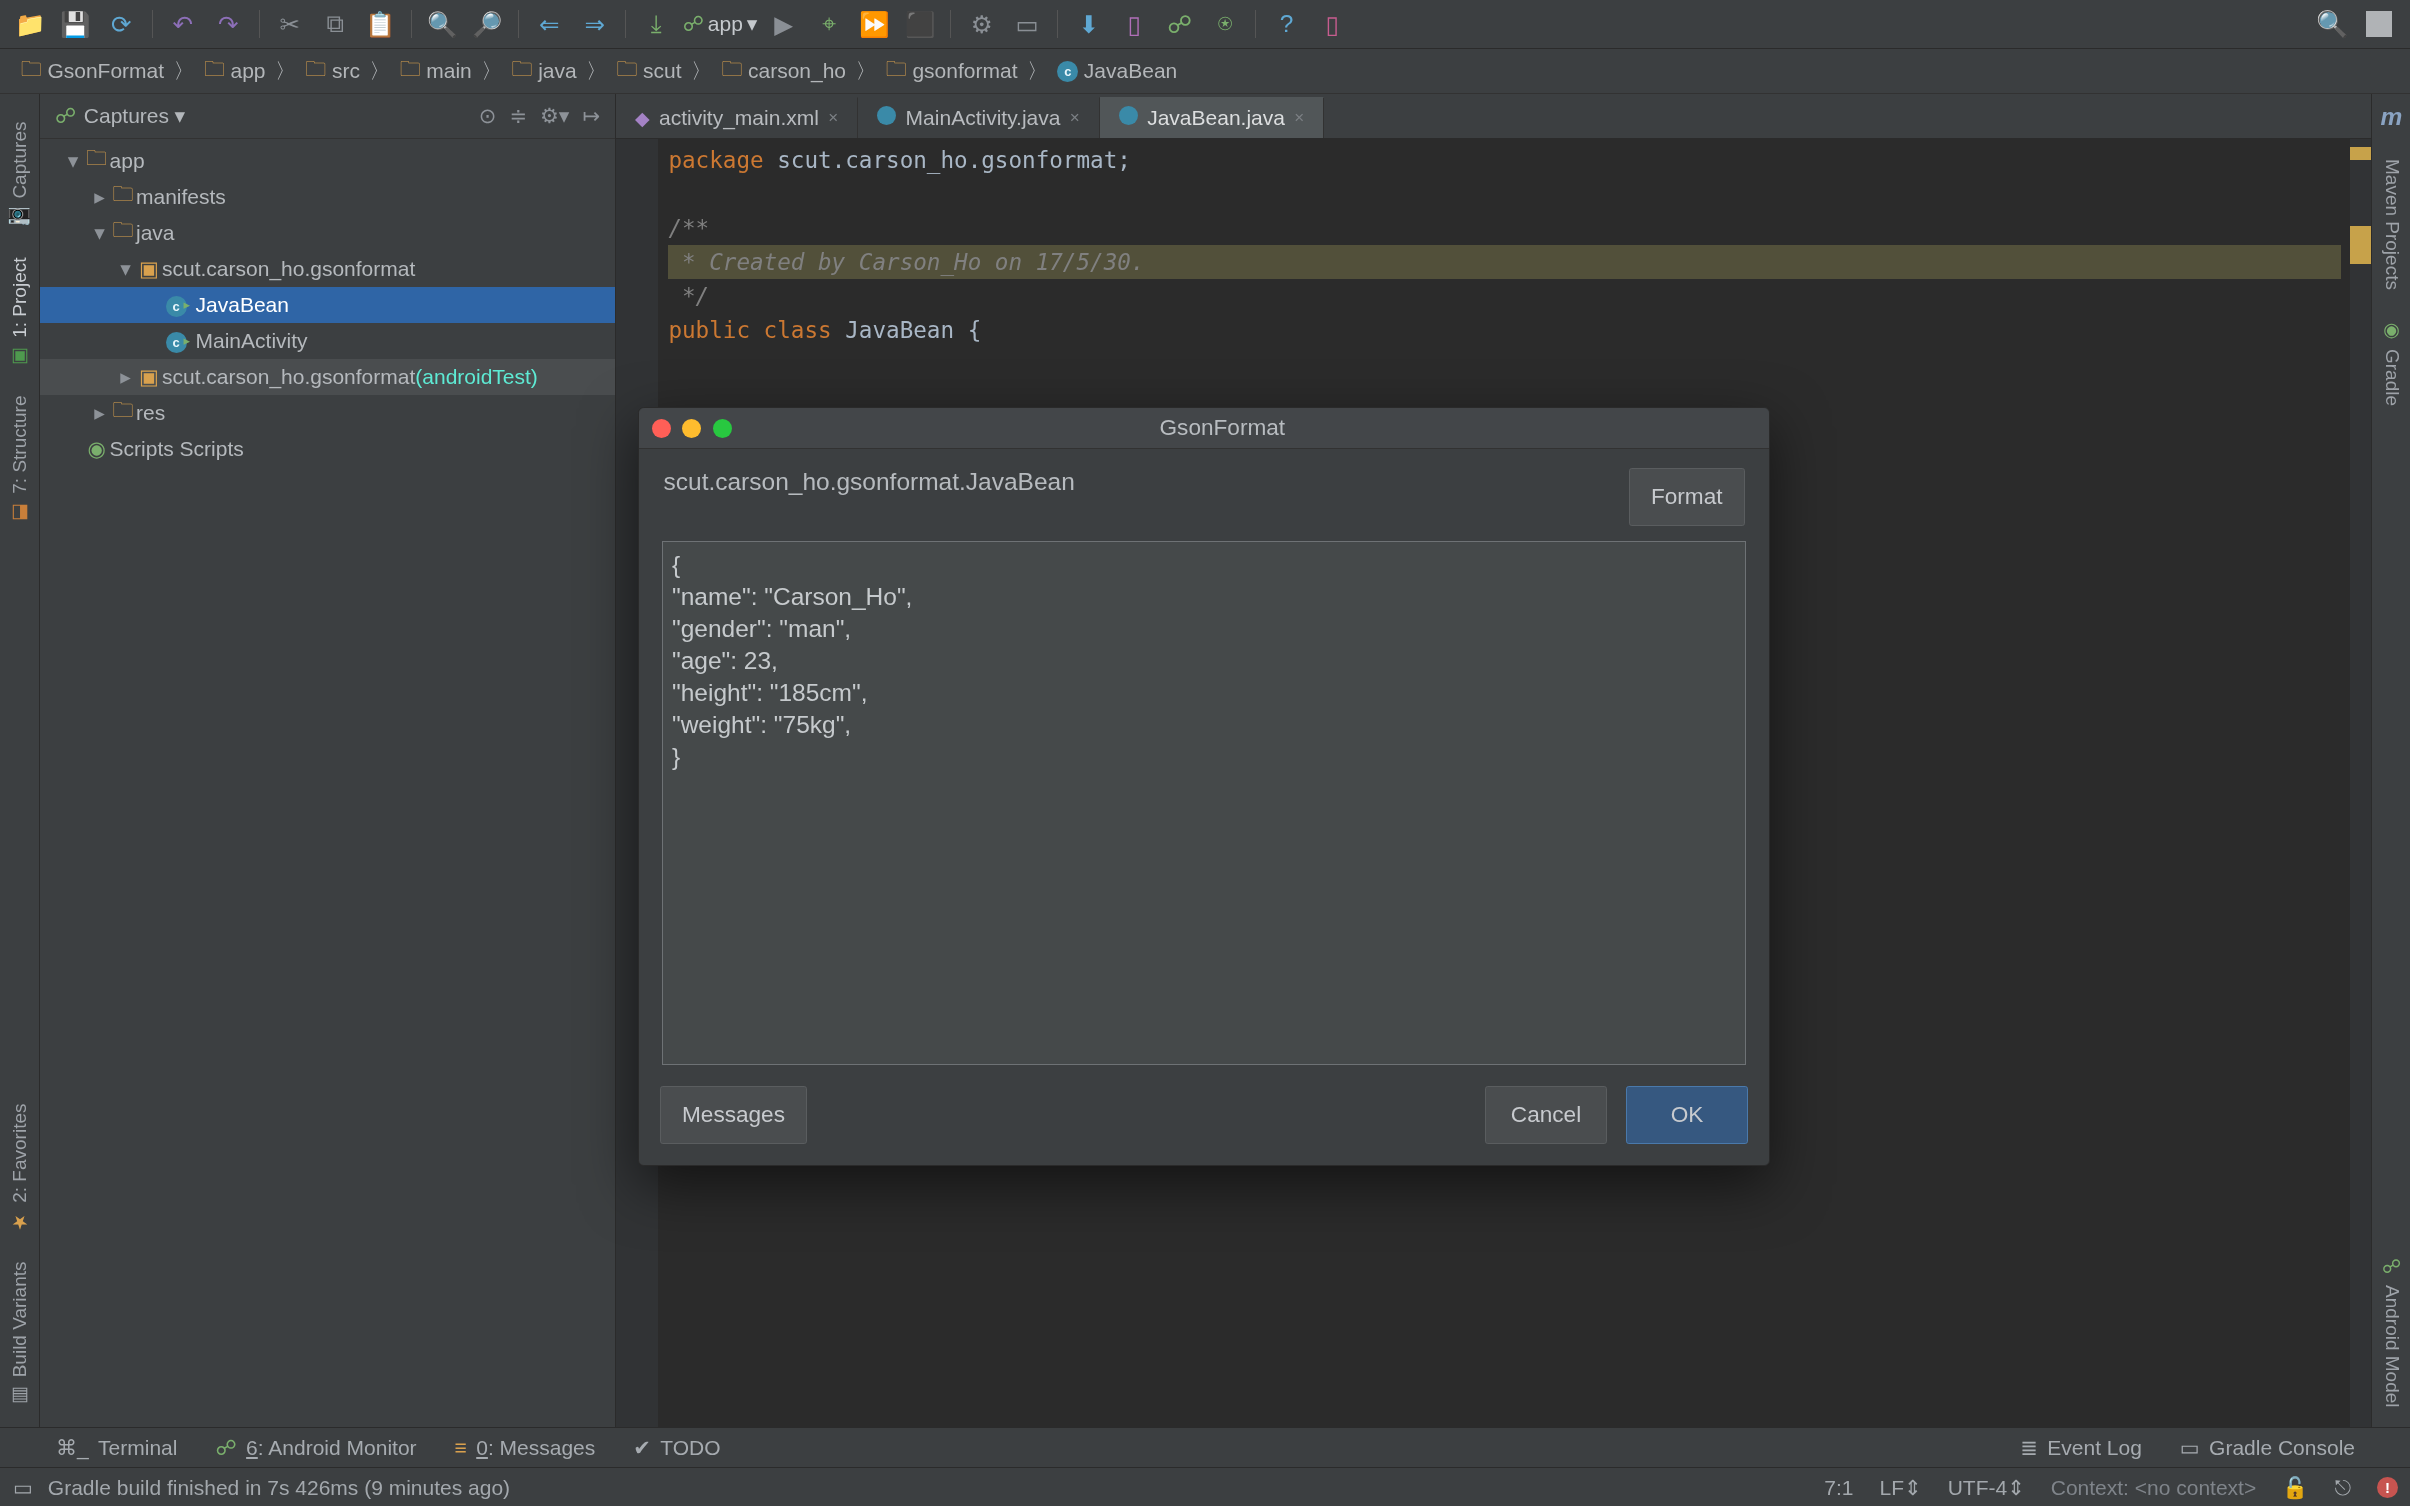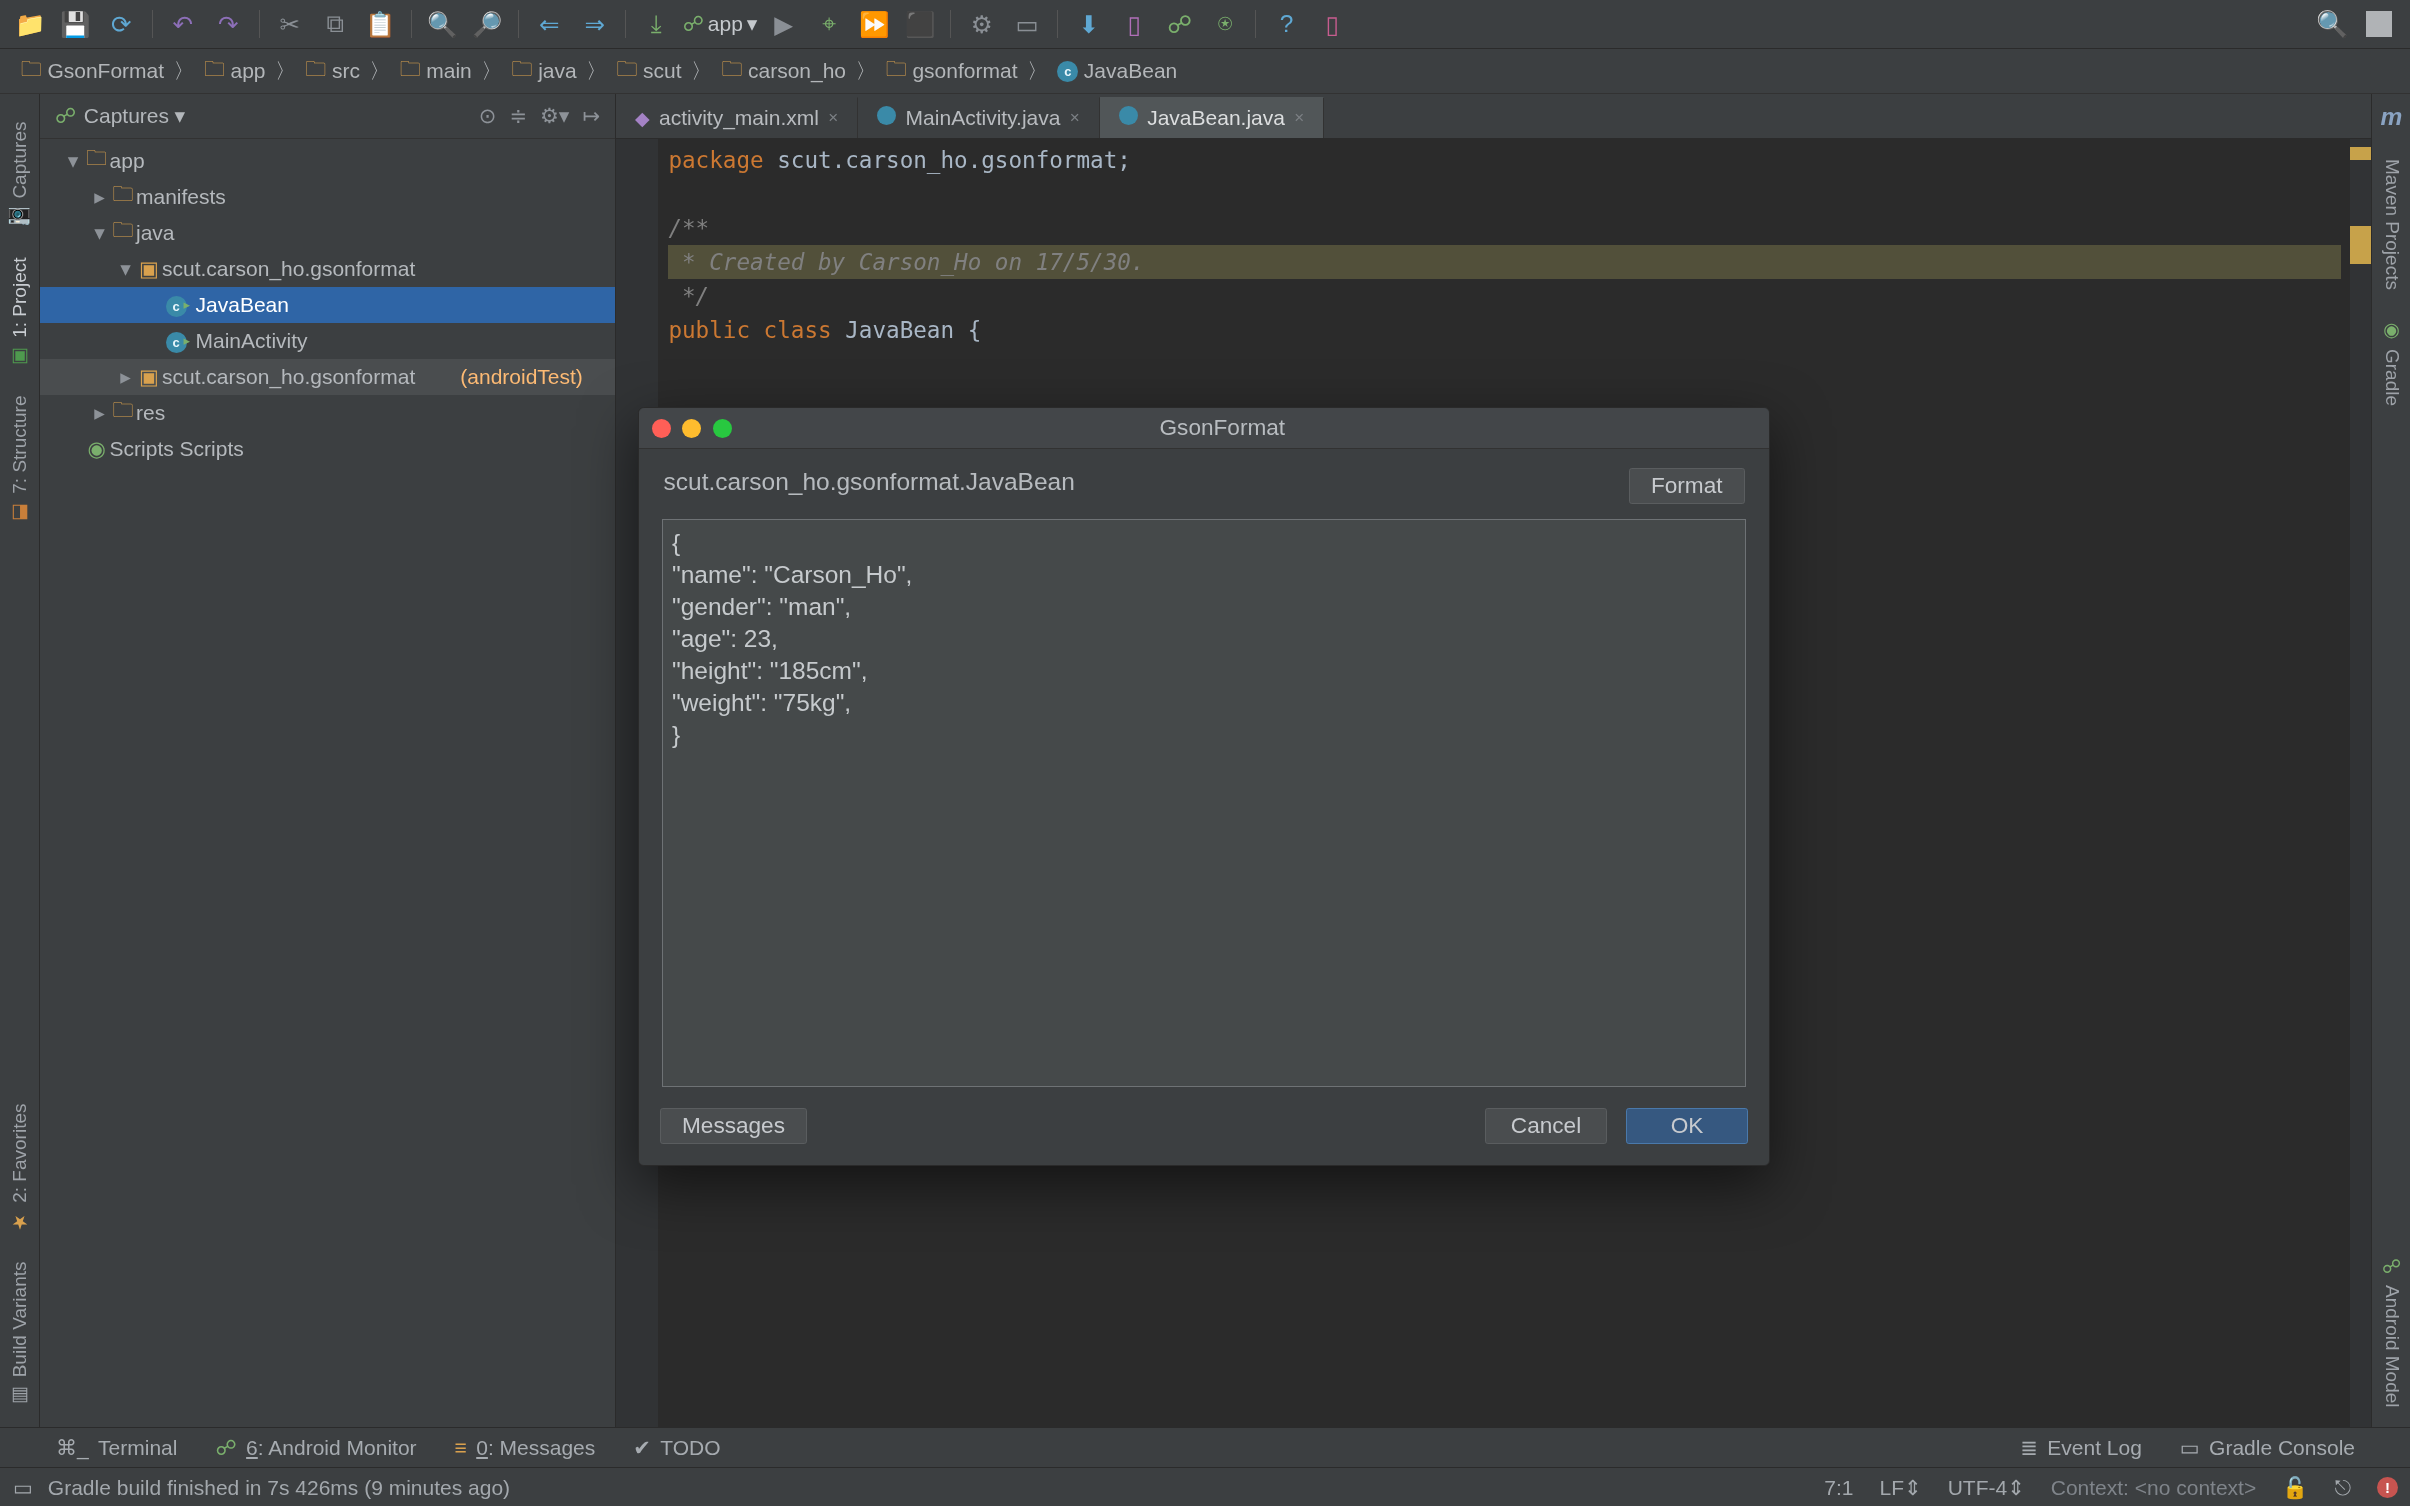"(androidTest)" .tree-row .muted { color: #fdba74 -> #5eead4; margin-left: 45px -> none }
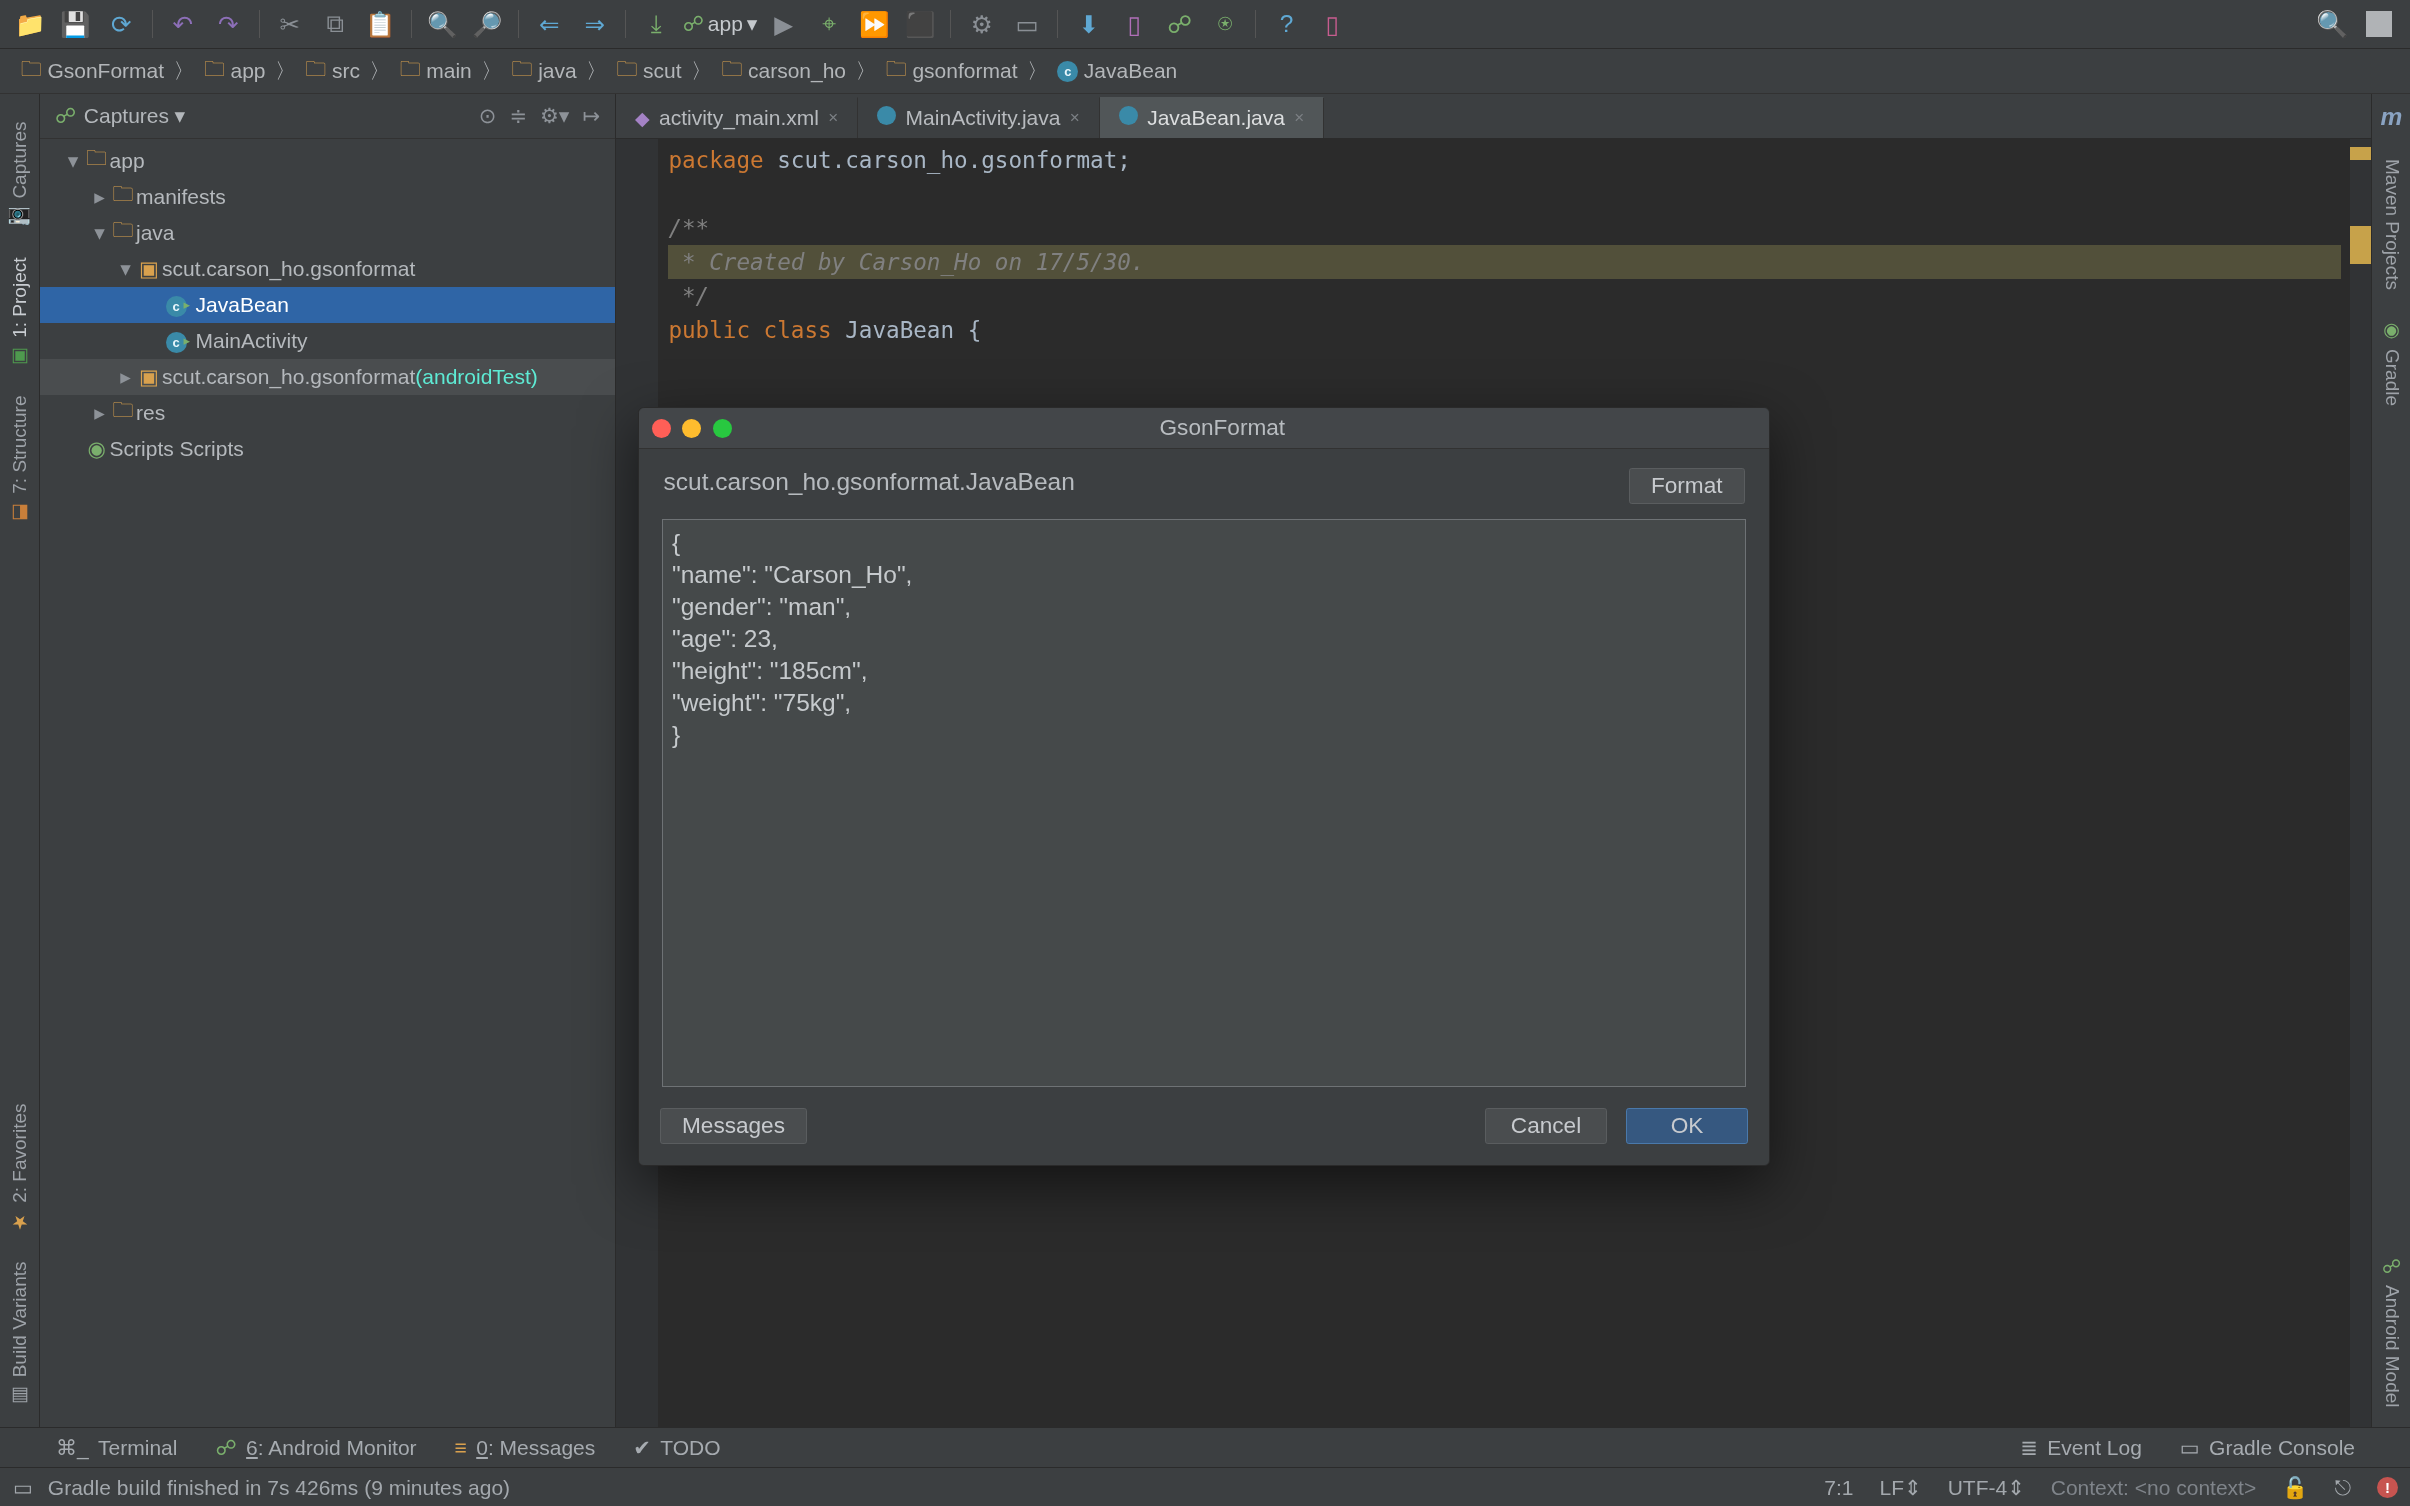"Format" .btn { padding: 4px 21px -> 15px 21px }
